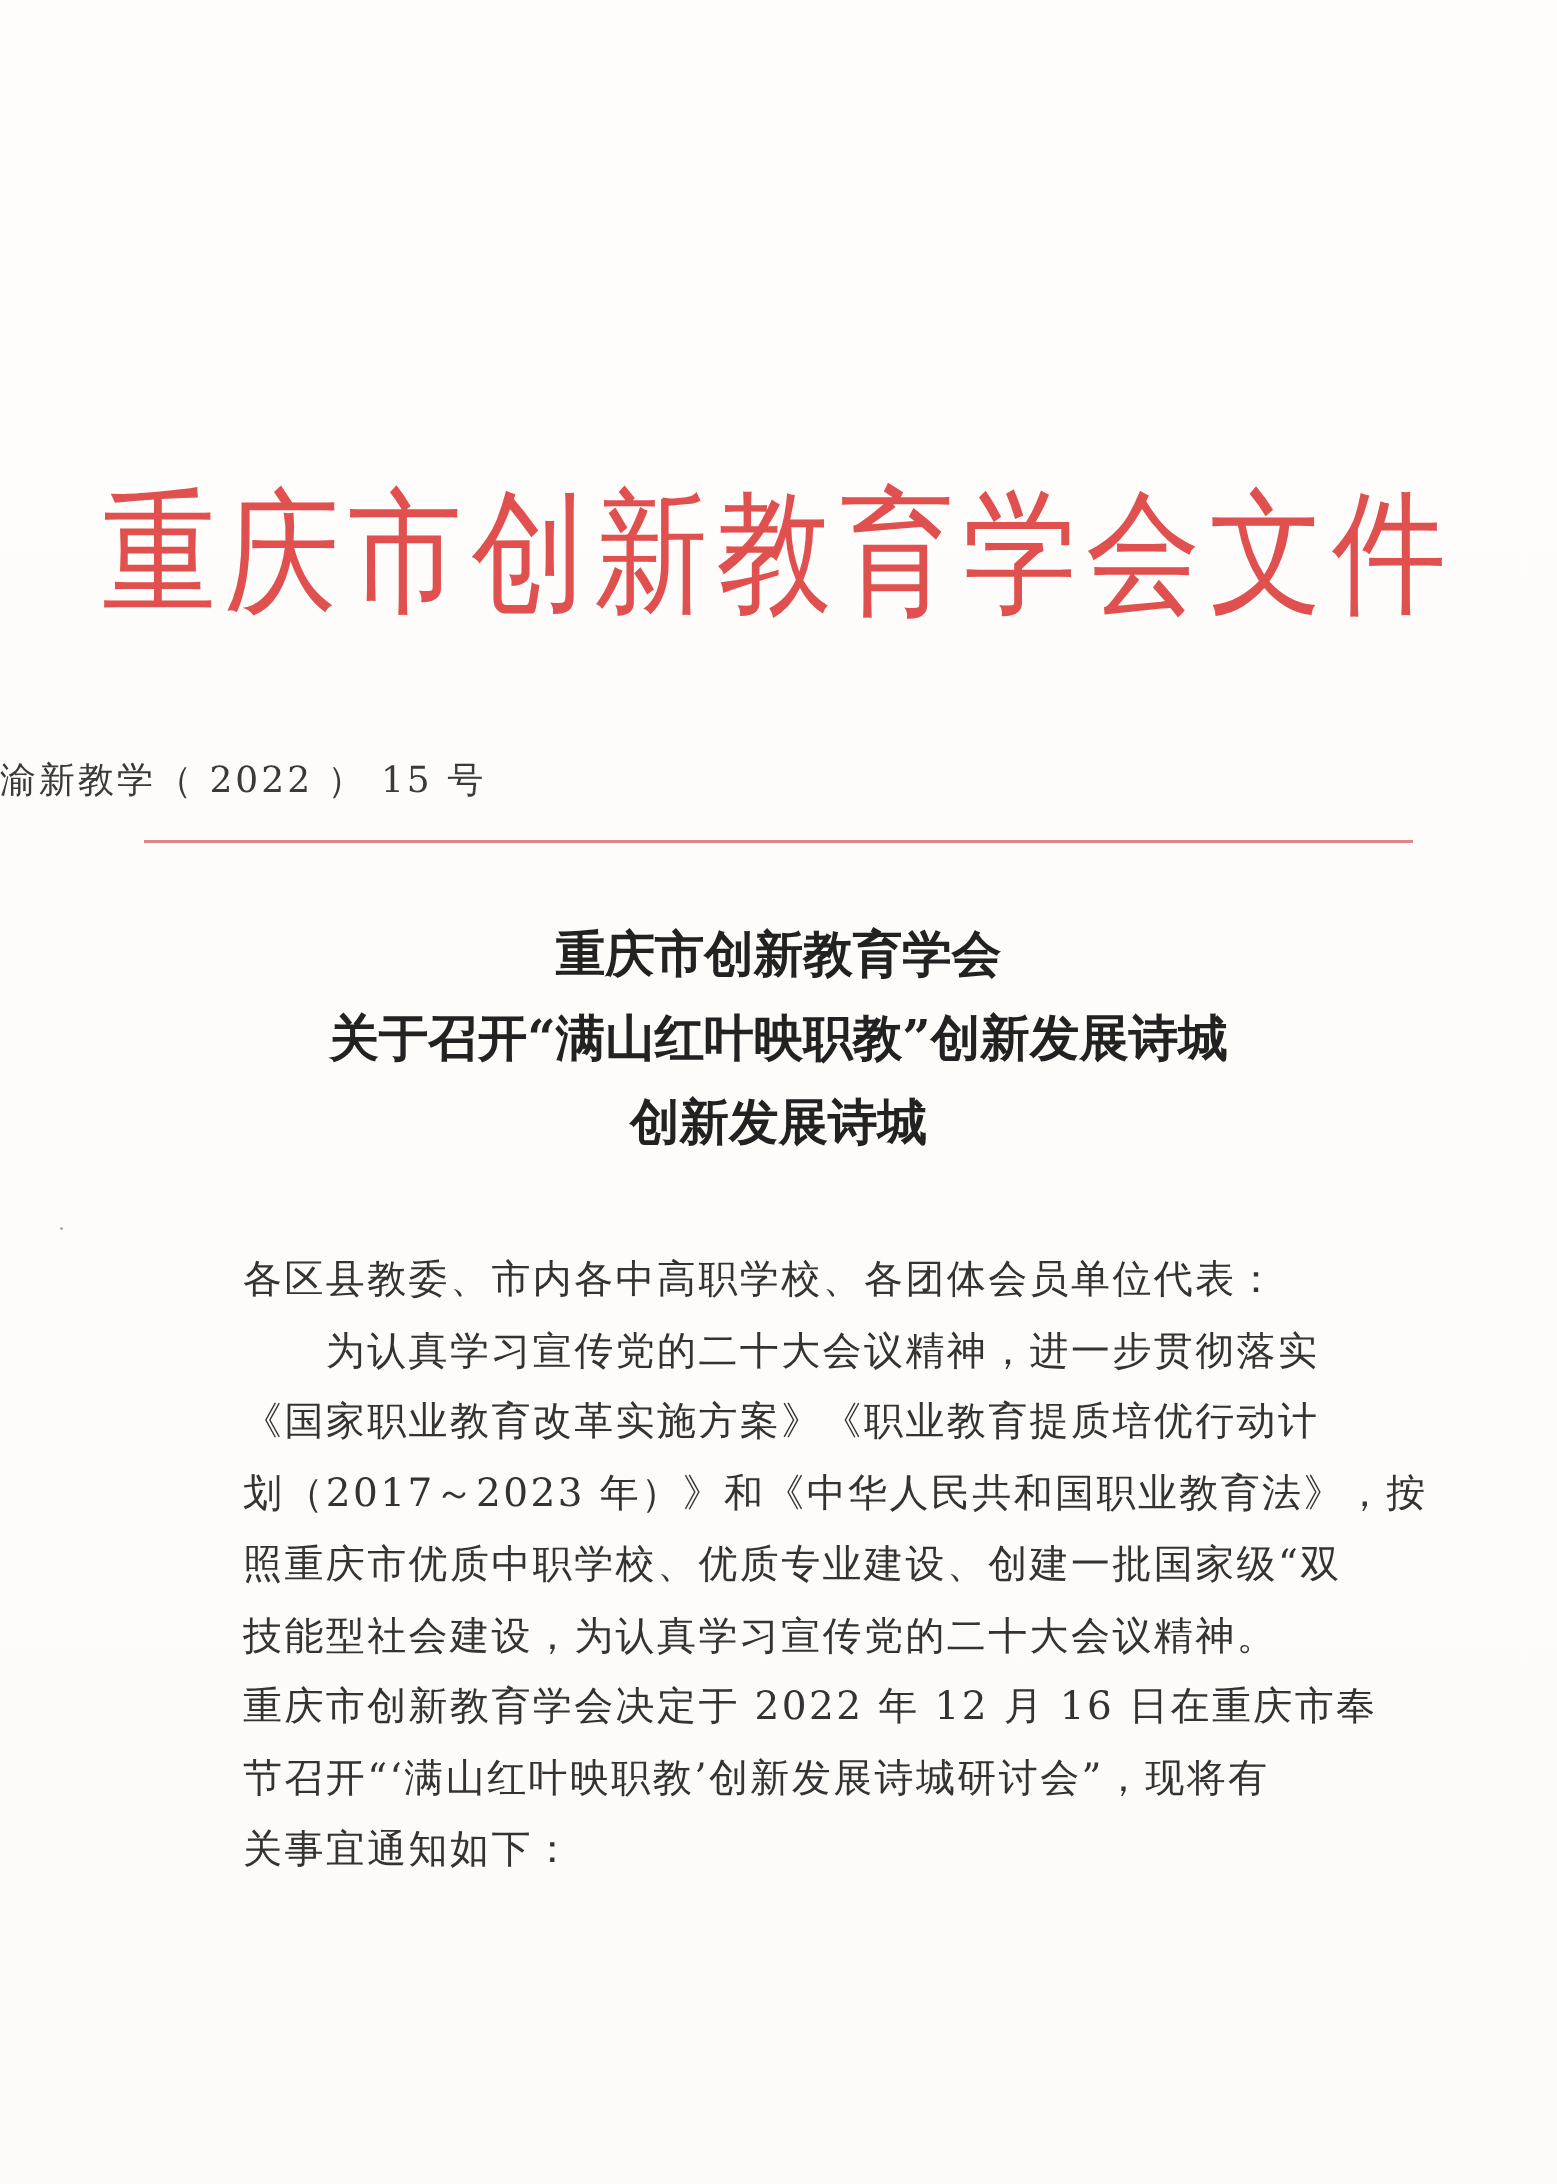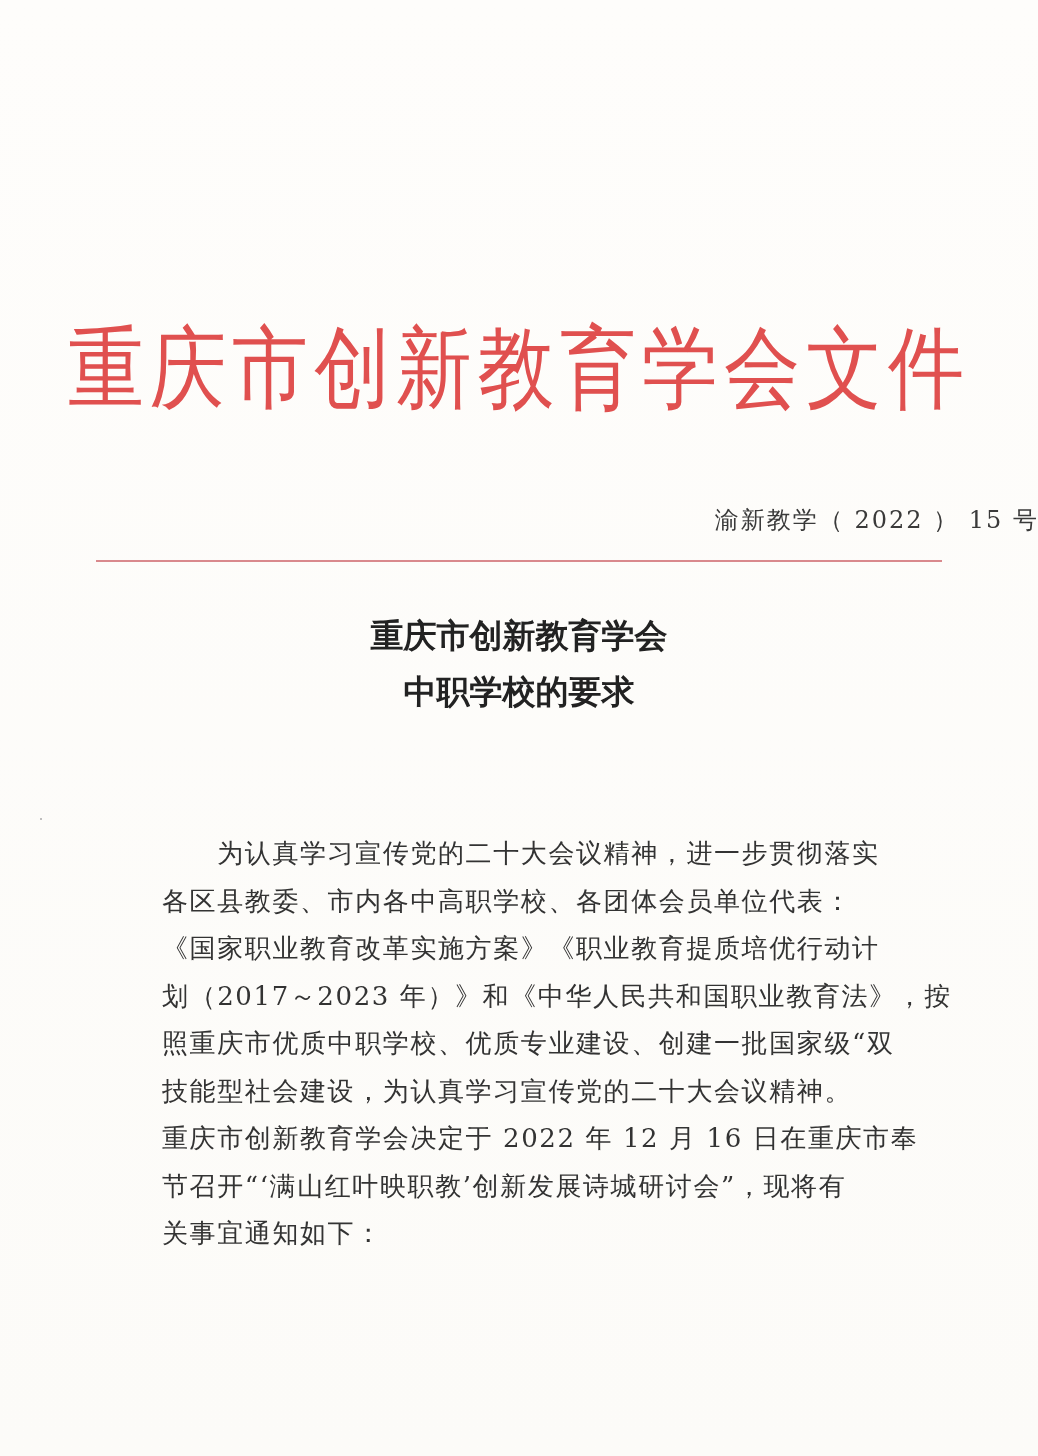"渝新教学（ 2022 ） 15 号" .doc-number { padding-left: 25px -> none; text-align: right -> left }
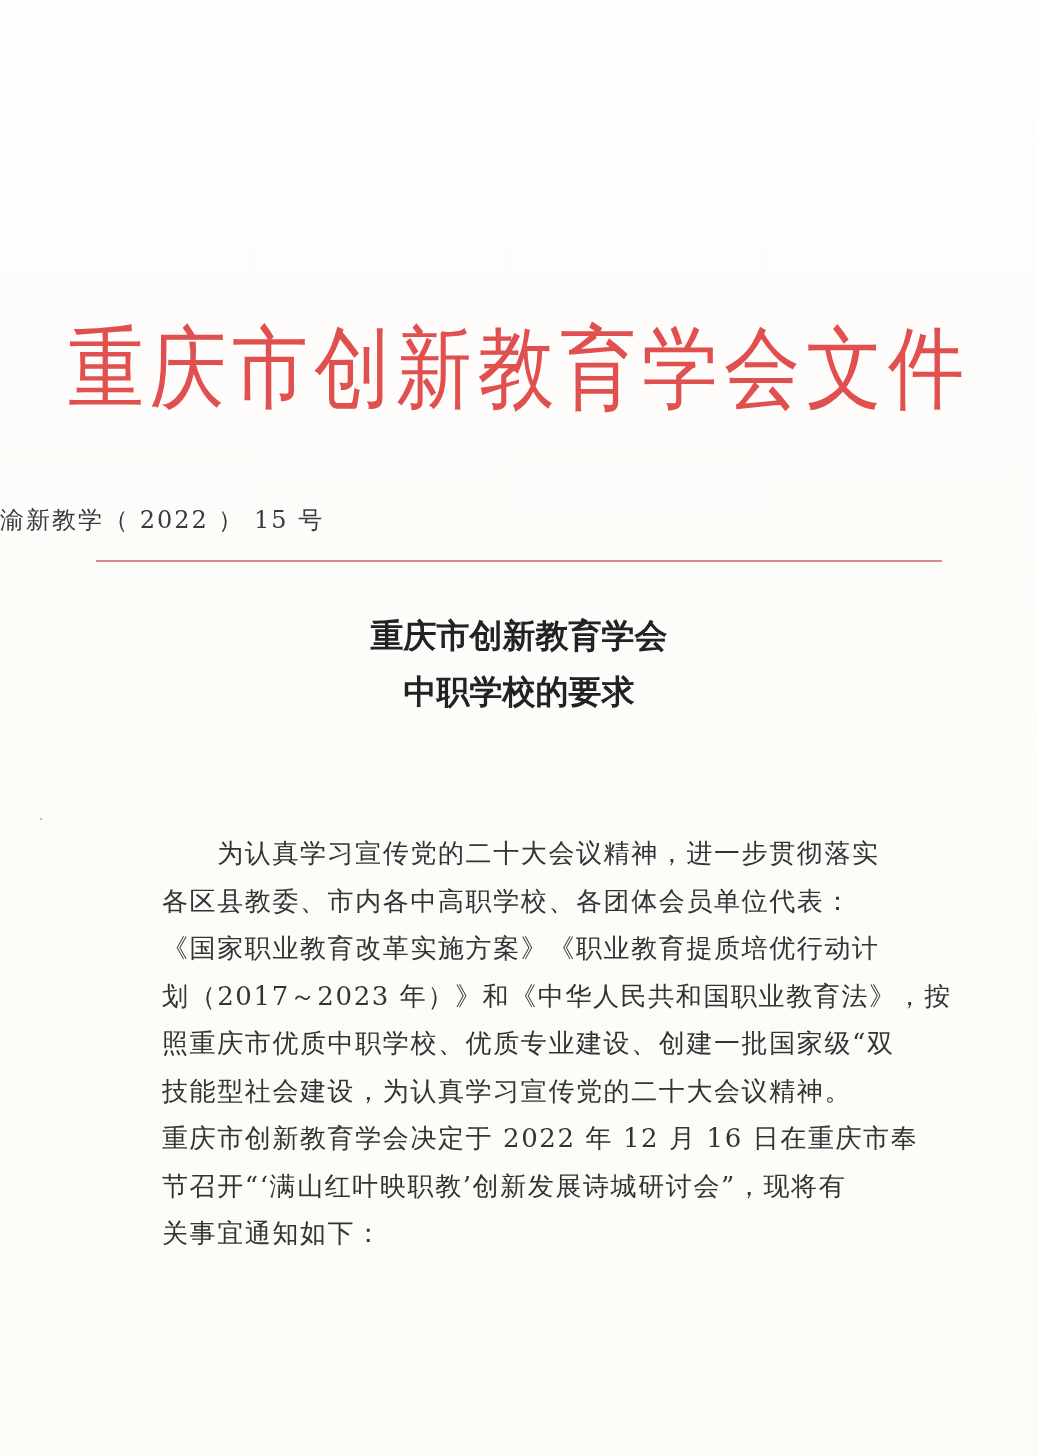"关于召开“满山红叶映职教”创新发展诗城" span.title-line { html: none -> <span>关于召开“满山红叶映职教”创新发展诗城</span> }
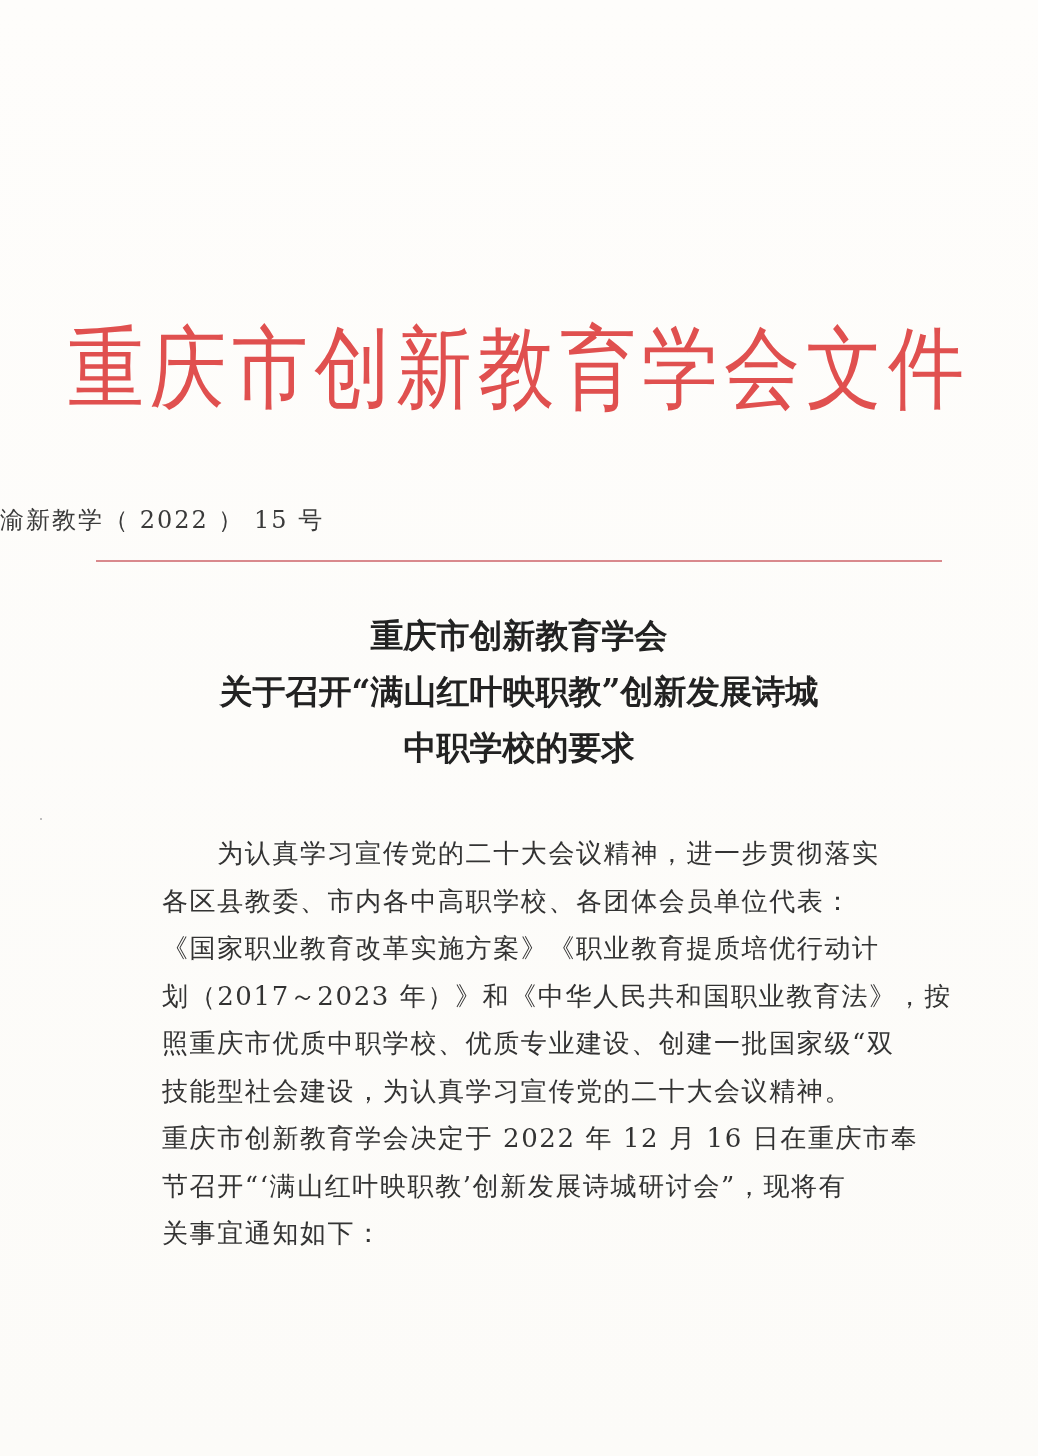"中职学校的要求" span.title-line { text: 中职学校的要求 -> 创新发展诗城 }
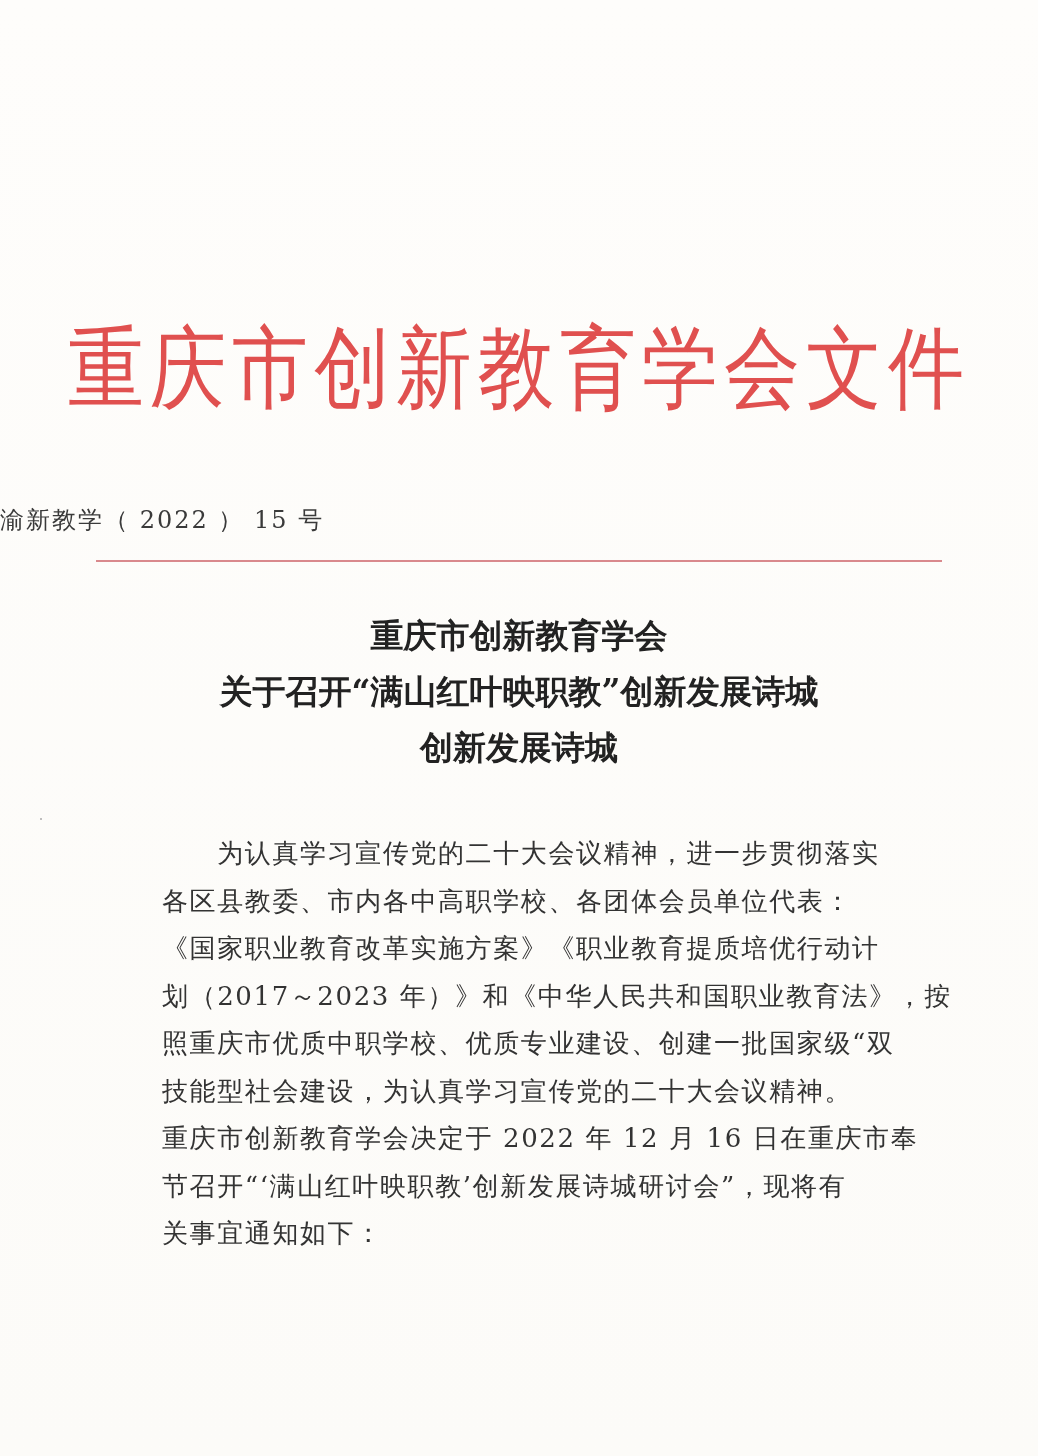"为认真学习宣传党的二十大会议精神，进一步贯彻落实" span.body-line { order: before "各区县教委、市内各中高职学校、各团体会员单位代表：" -> after "各区县教委、市内各中高职学校、各团体会员单位代表：" }
